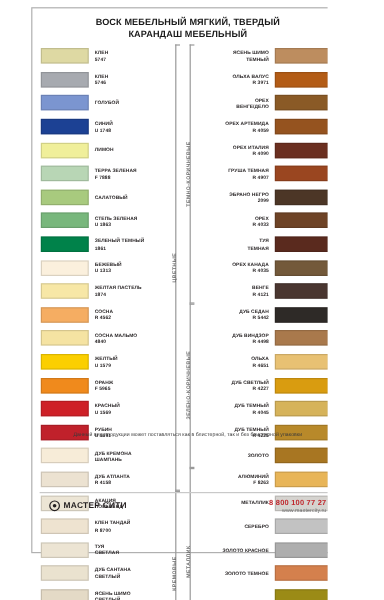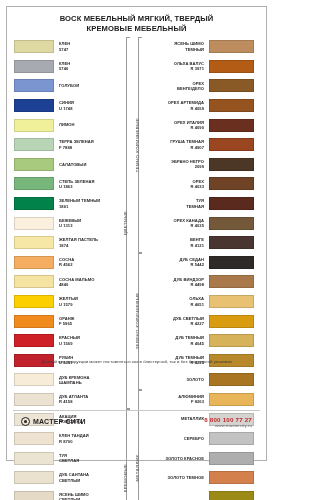"ВОСК МЕБЕЛЬНЫЙ МЯГКИЙ, ТВЕРДЫЙ" .page { margin-left: none -> 20px }
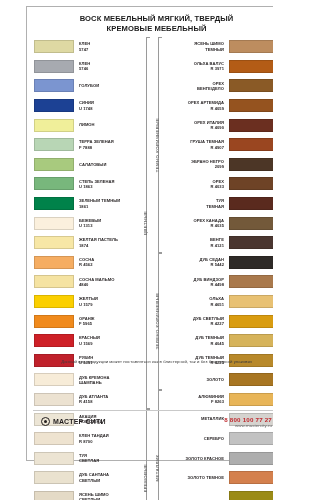"КРЕМОВЫЕ МЕБЕЛЬНЫЙ" div { text: КРЕМОВЫЕ -> КАРАНДАШ }
